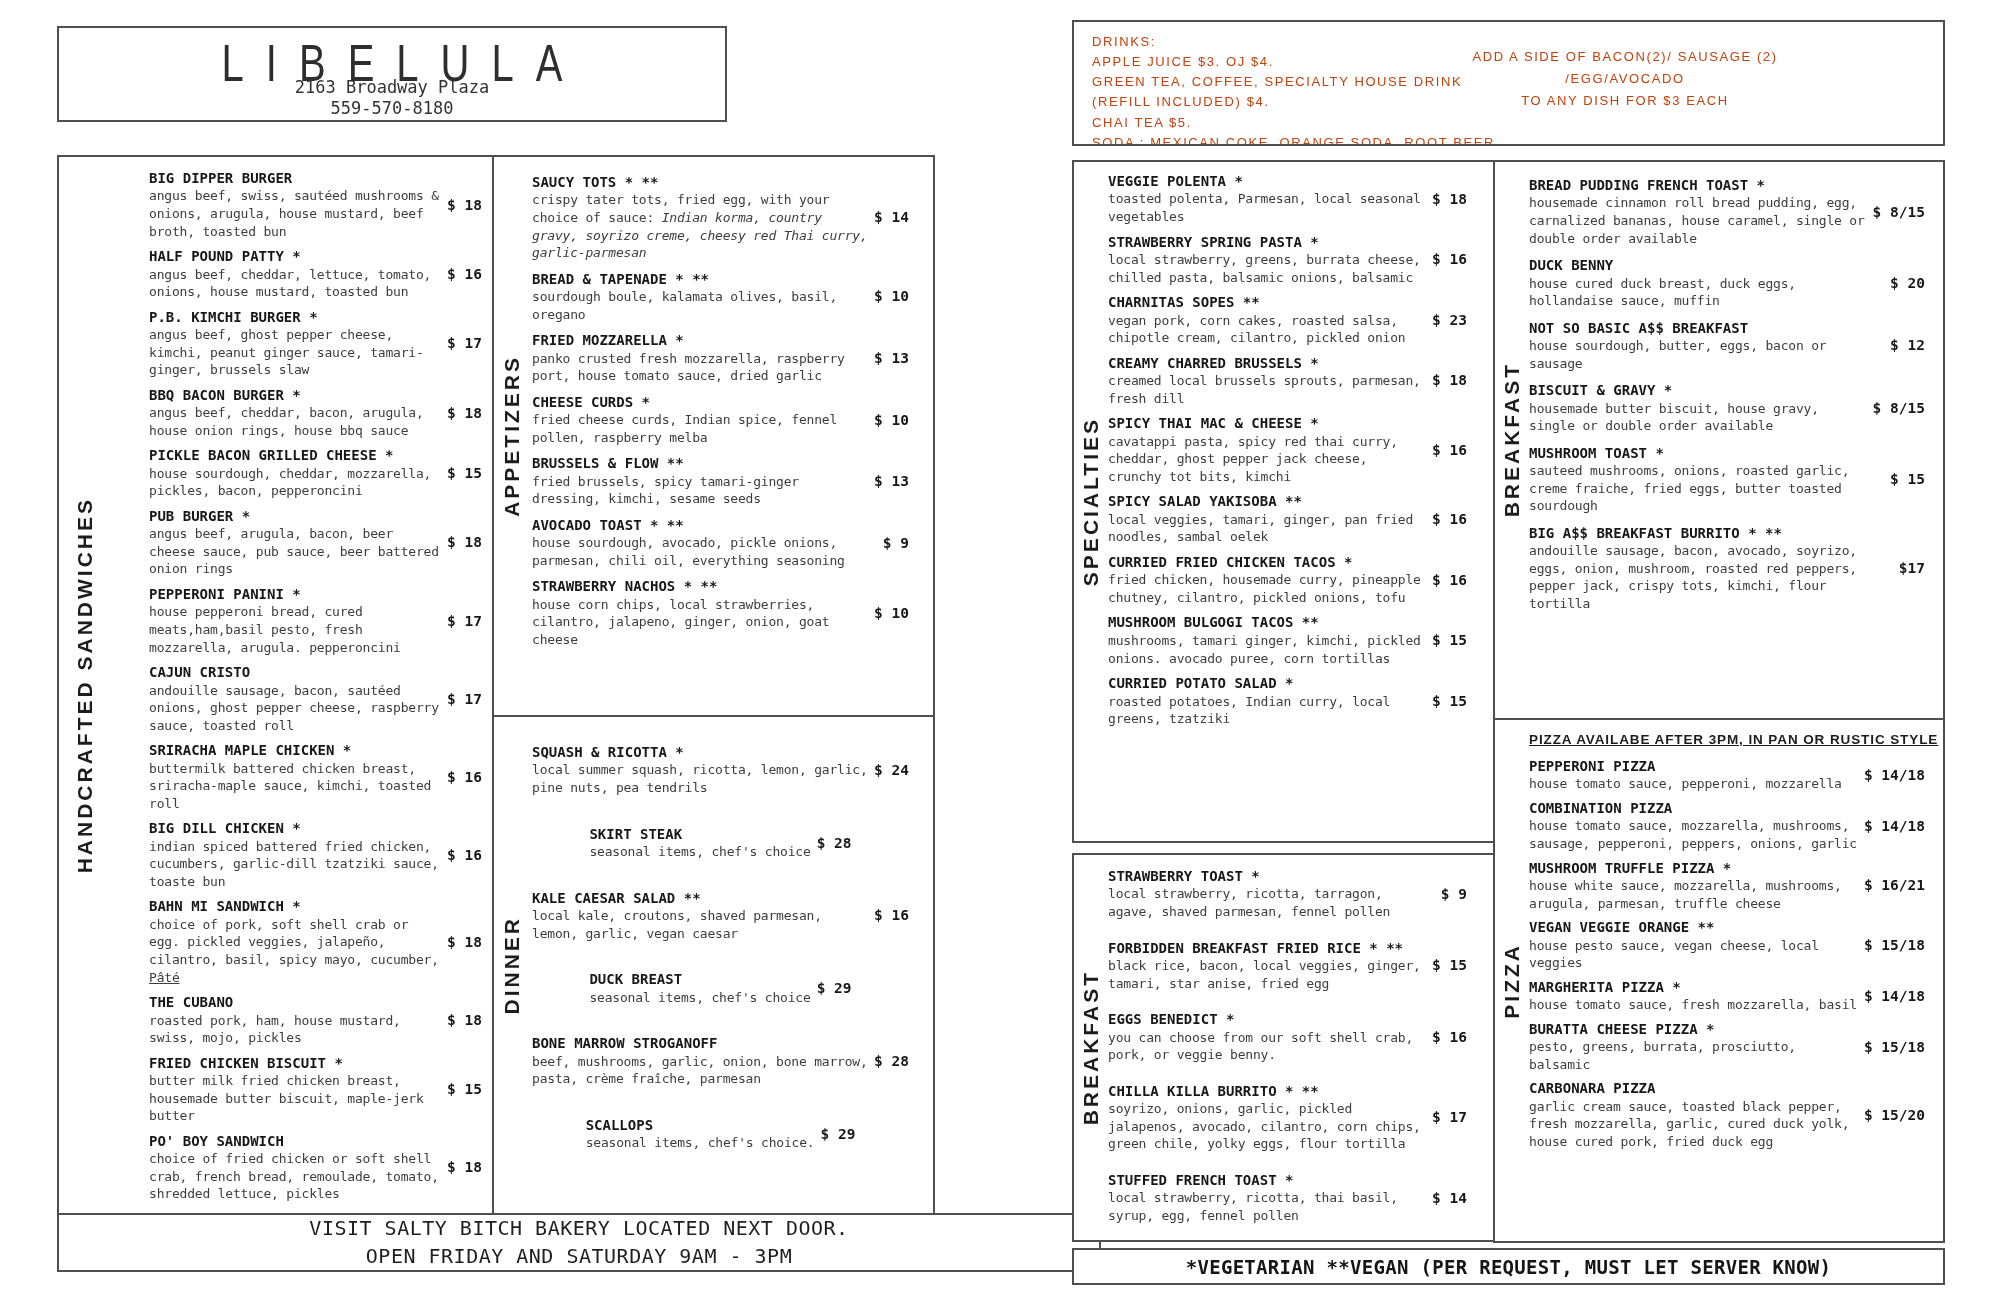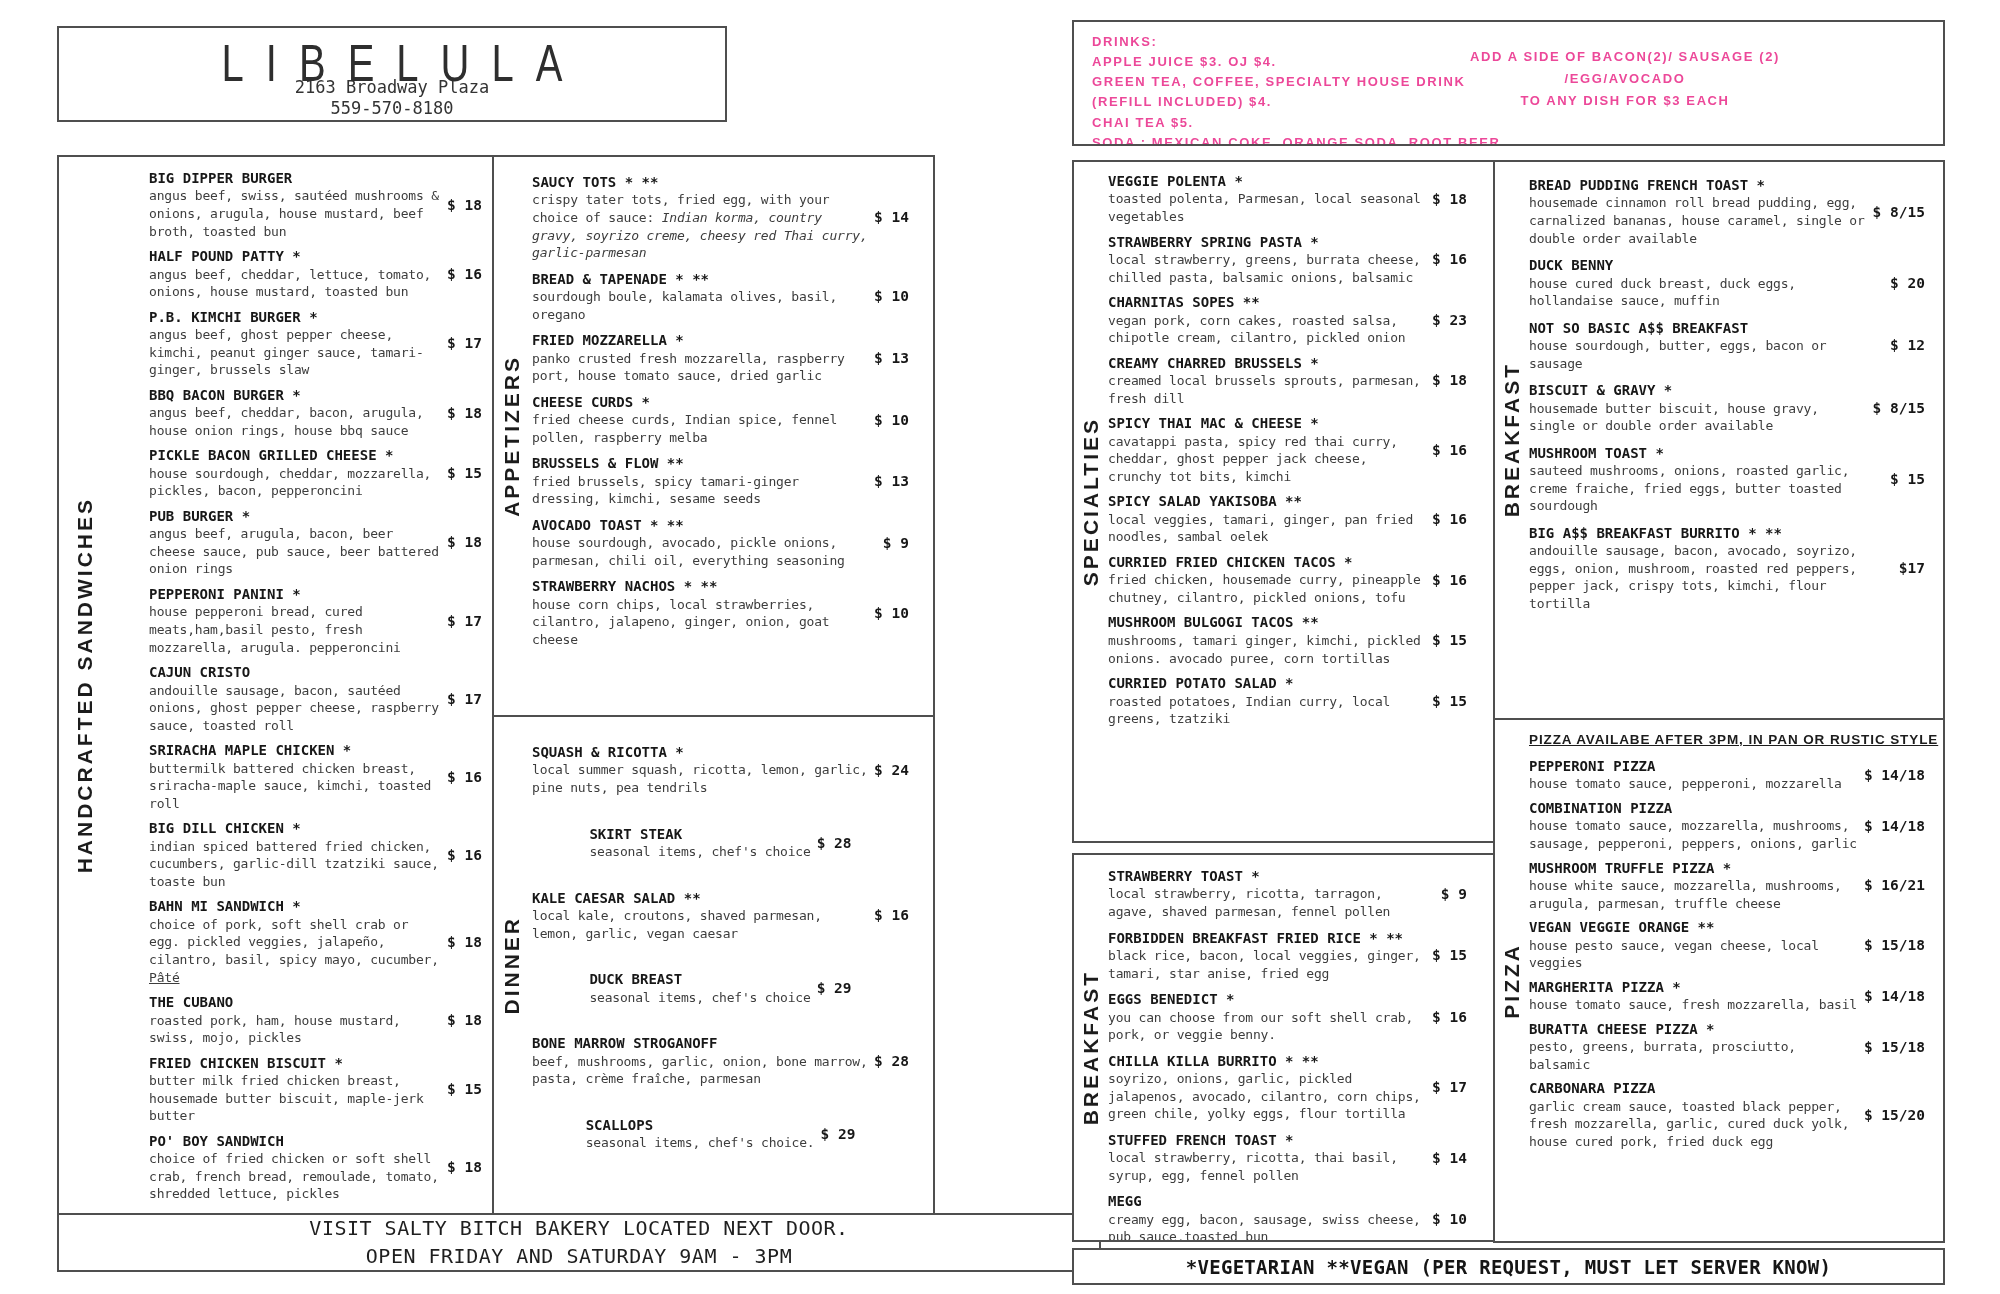"DRINKS:" .cond { color: #ec4899 -> #c2410c; font-weight: 700 -> 400 }
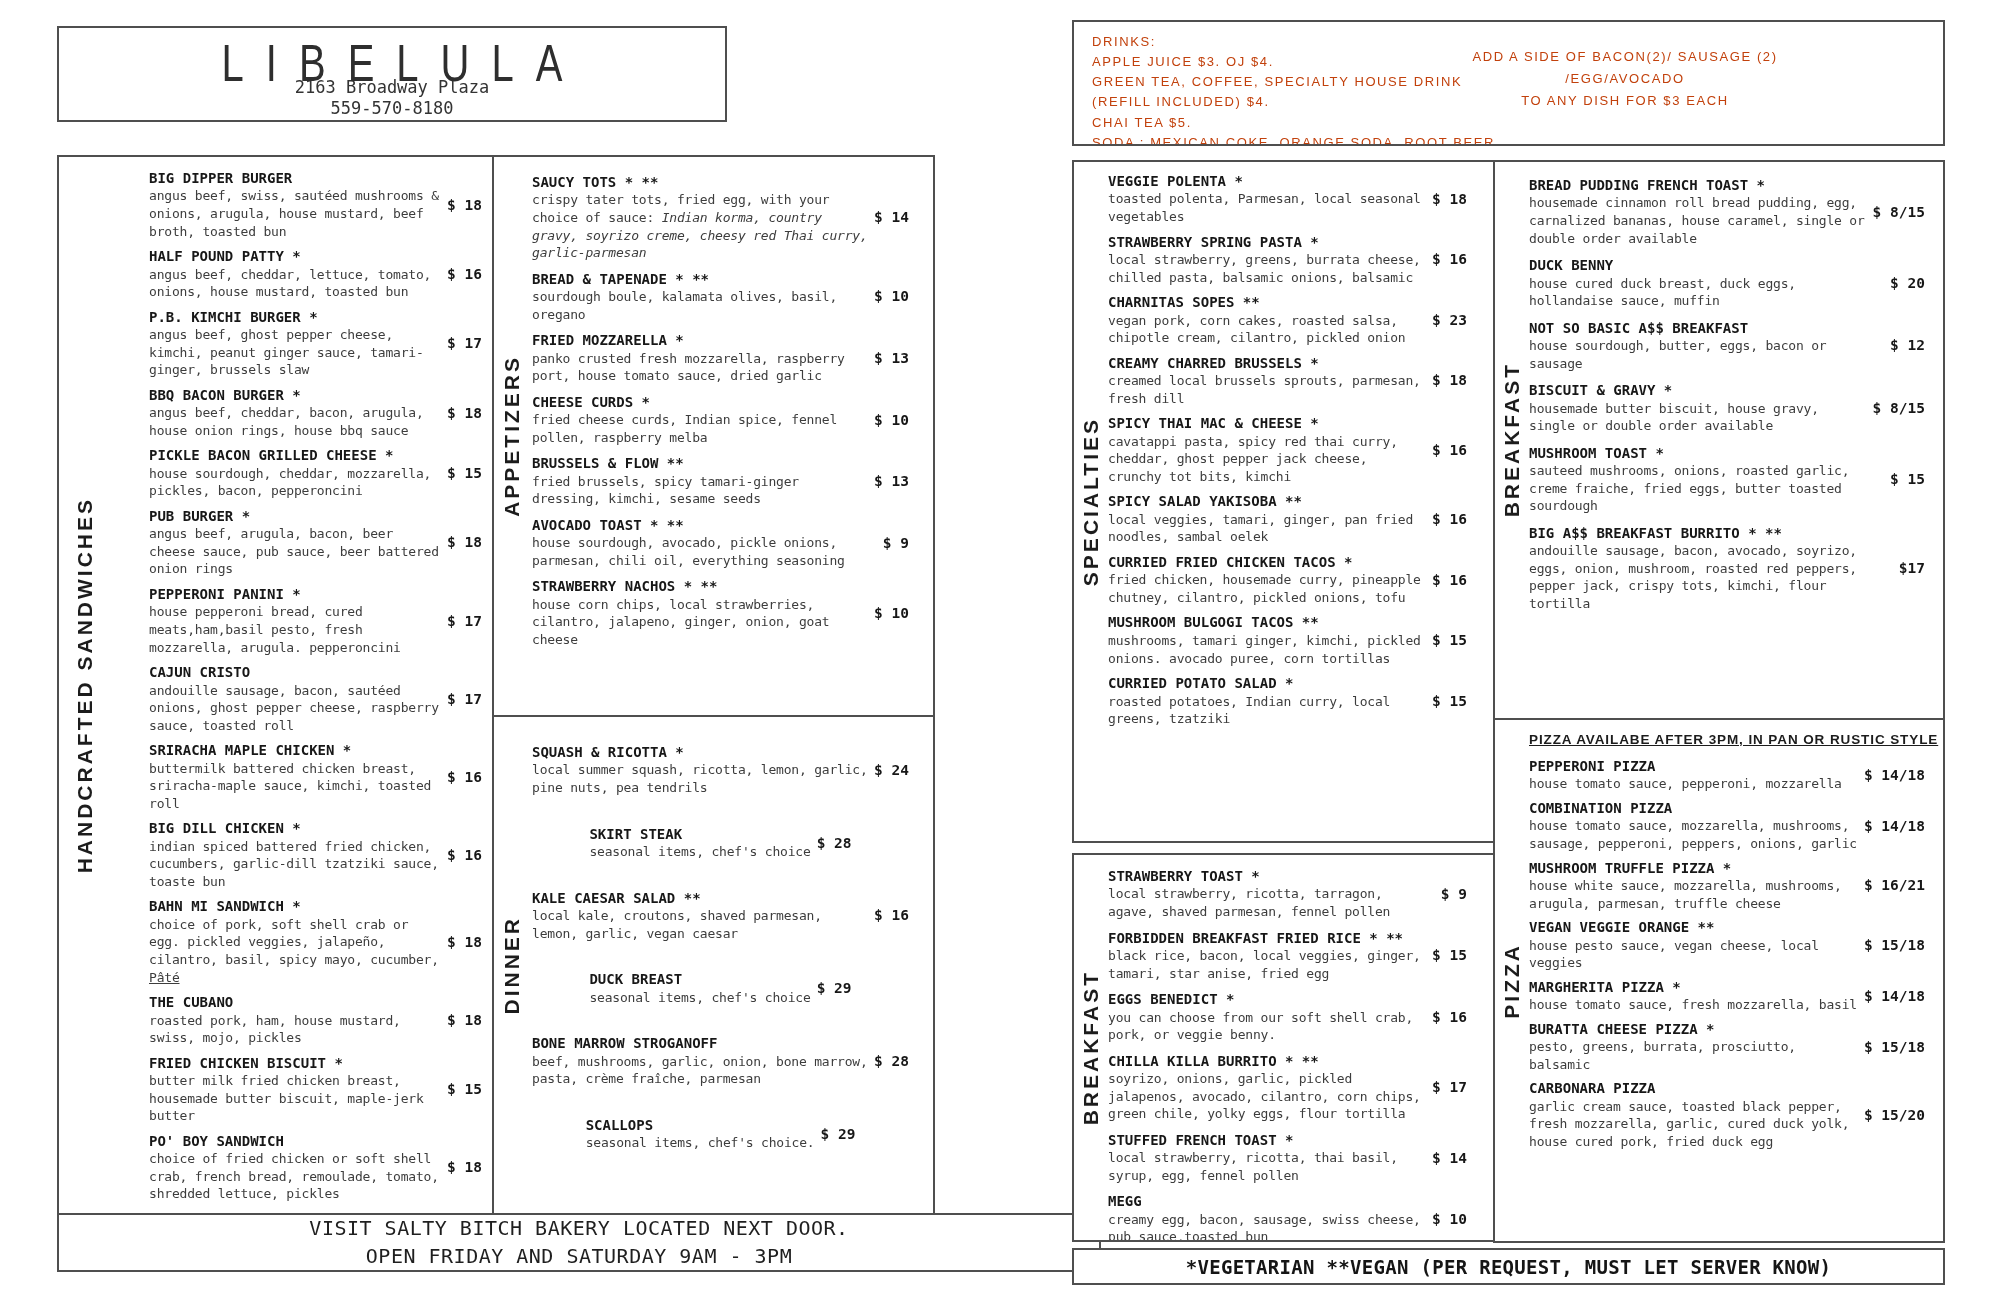"STRAWBERRY TOAST *" .bkl-box .items { gap: 8px -> 18px }
